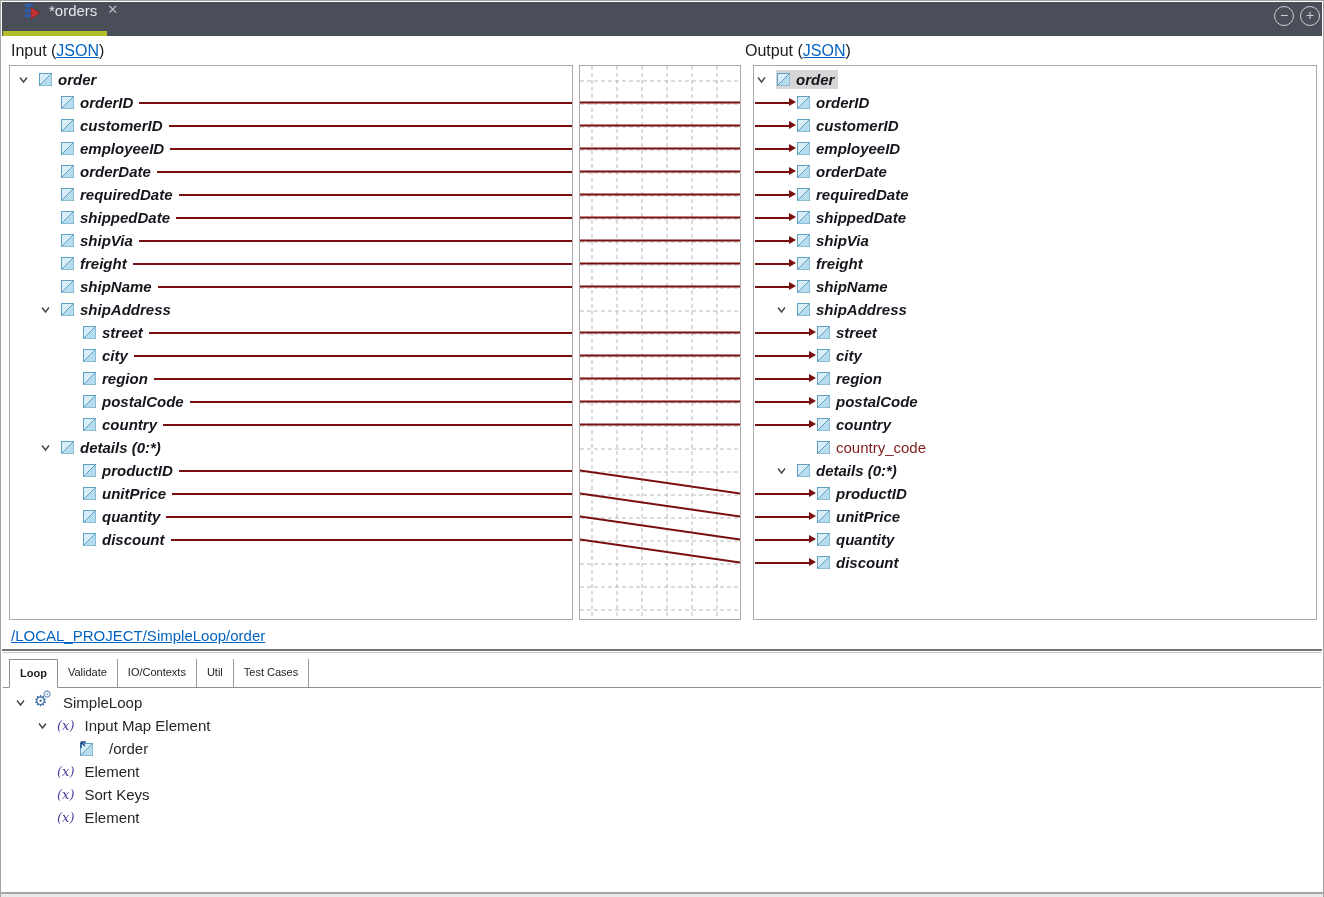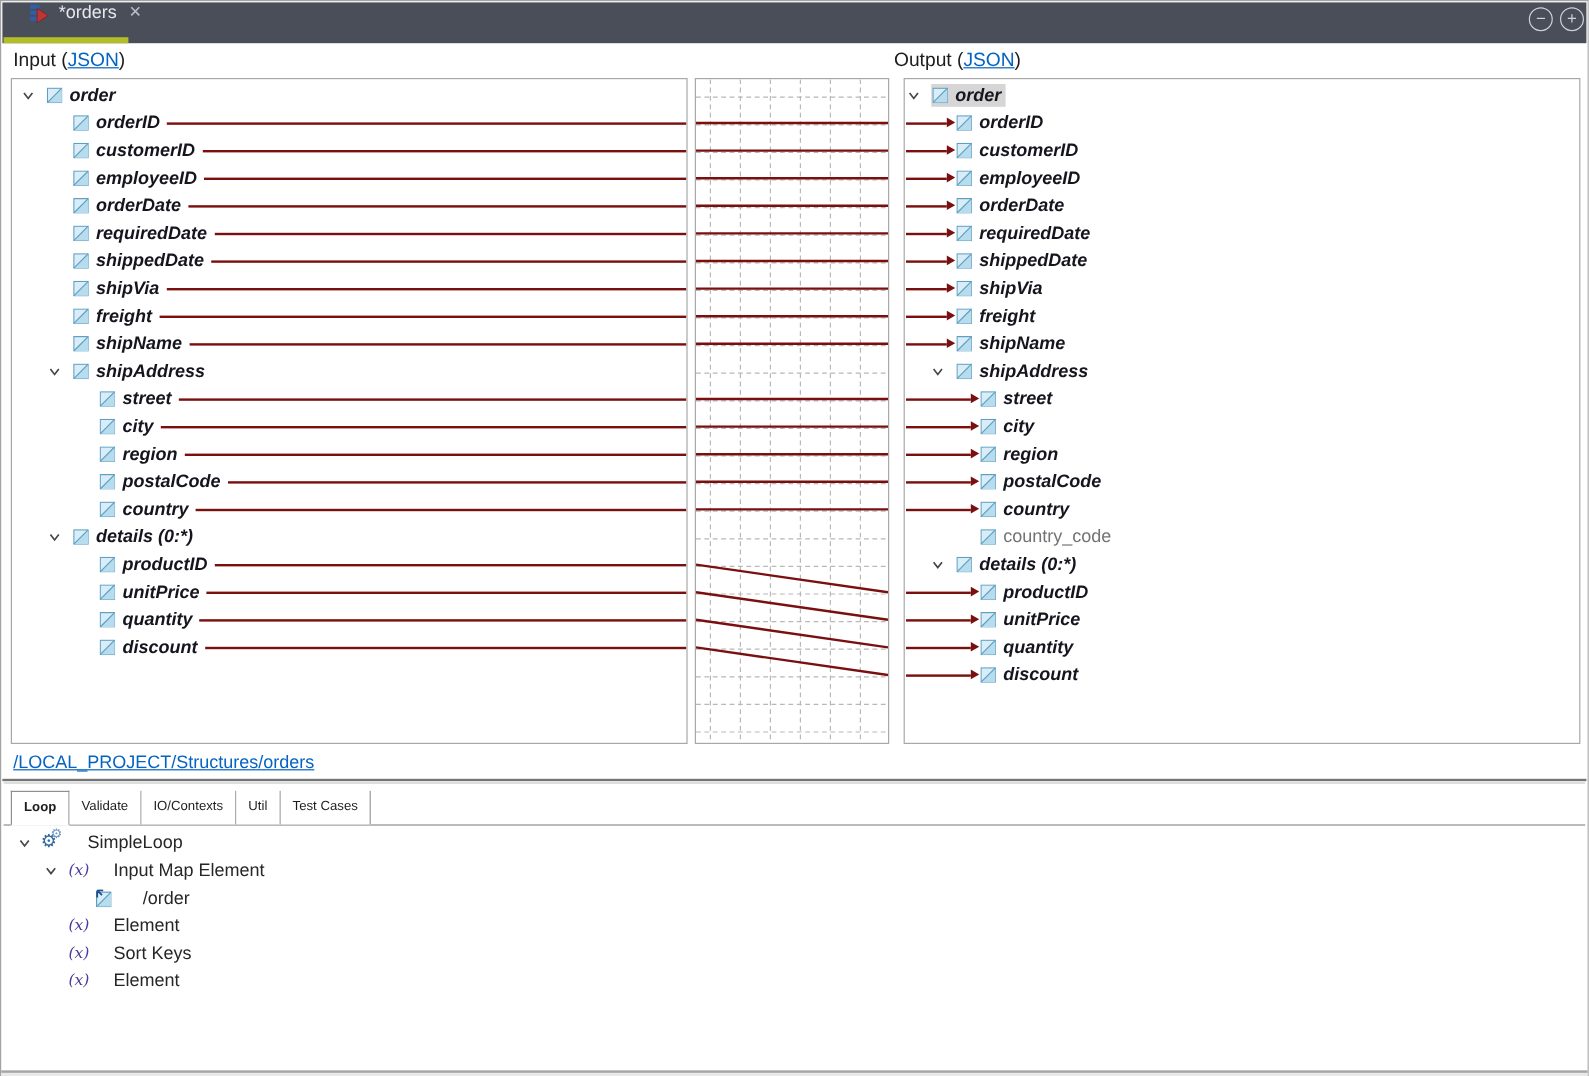"country_code" .trow.plain { color: #737373 -> #7f1d1d }
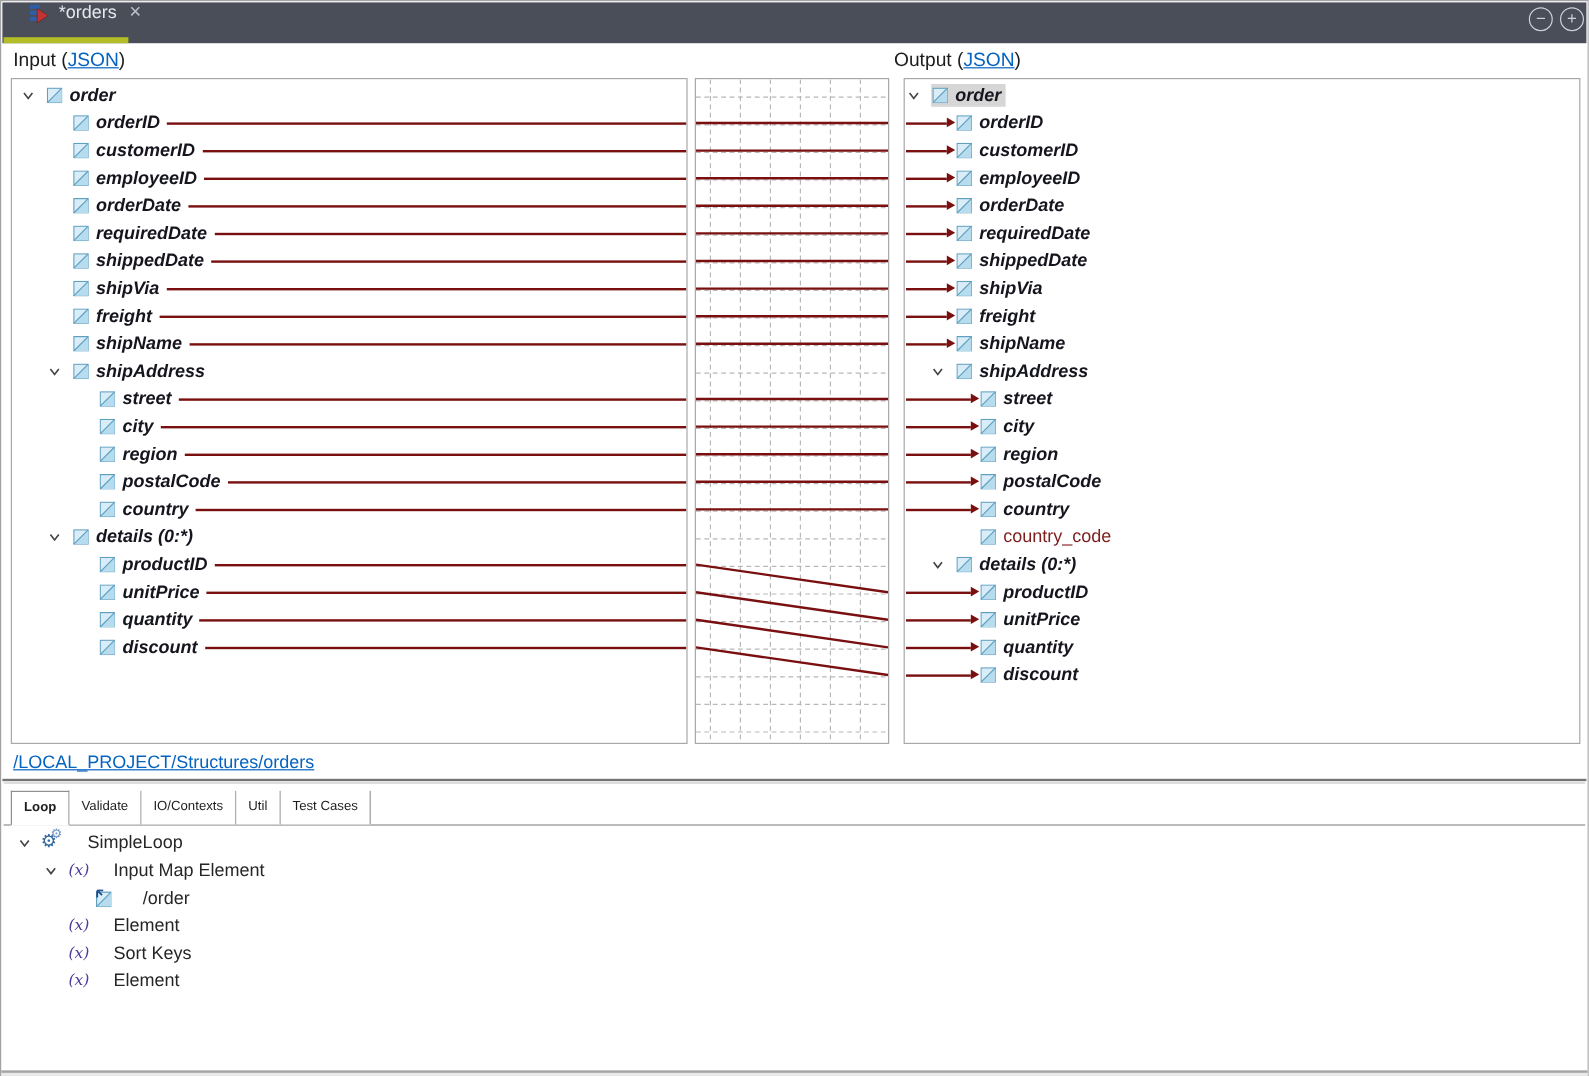"/LOCAL_PROJECT/Structures/orders" a.struct-link { text: PROJECT/Structures/orders -> PROJECT/SimpleLoop/order }
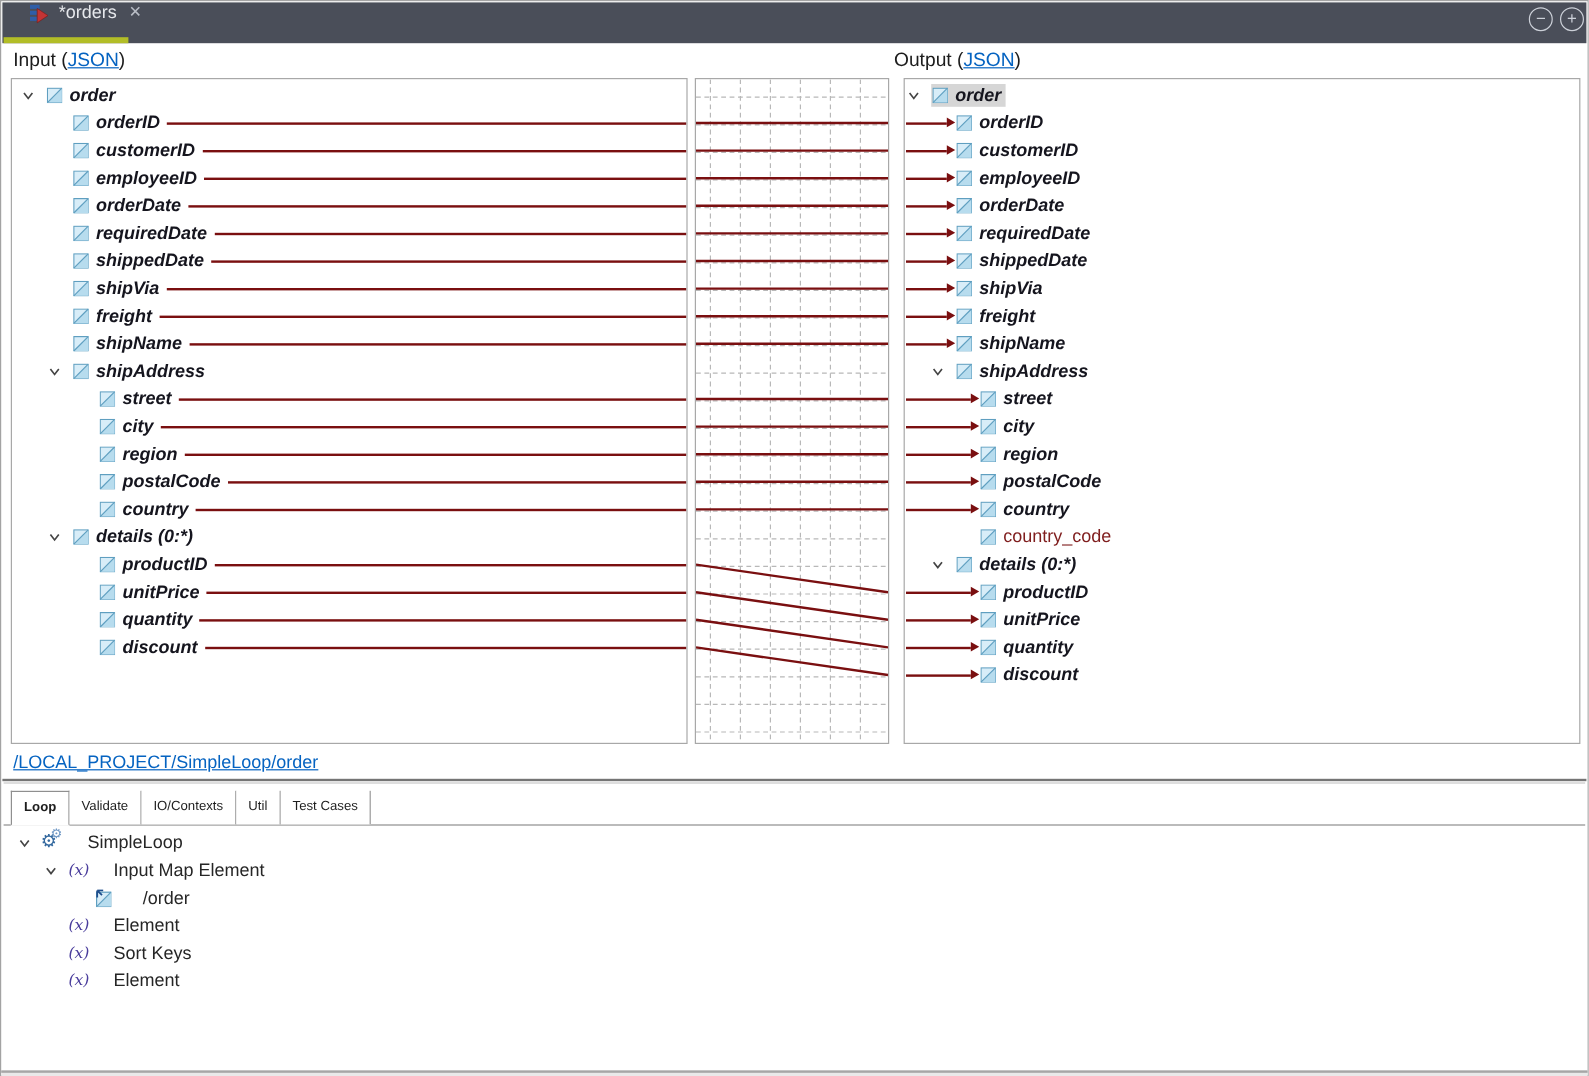"SimpleLoop" .brow .lblb { margin-left: 20px -> 10px }
